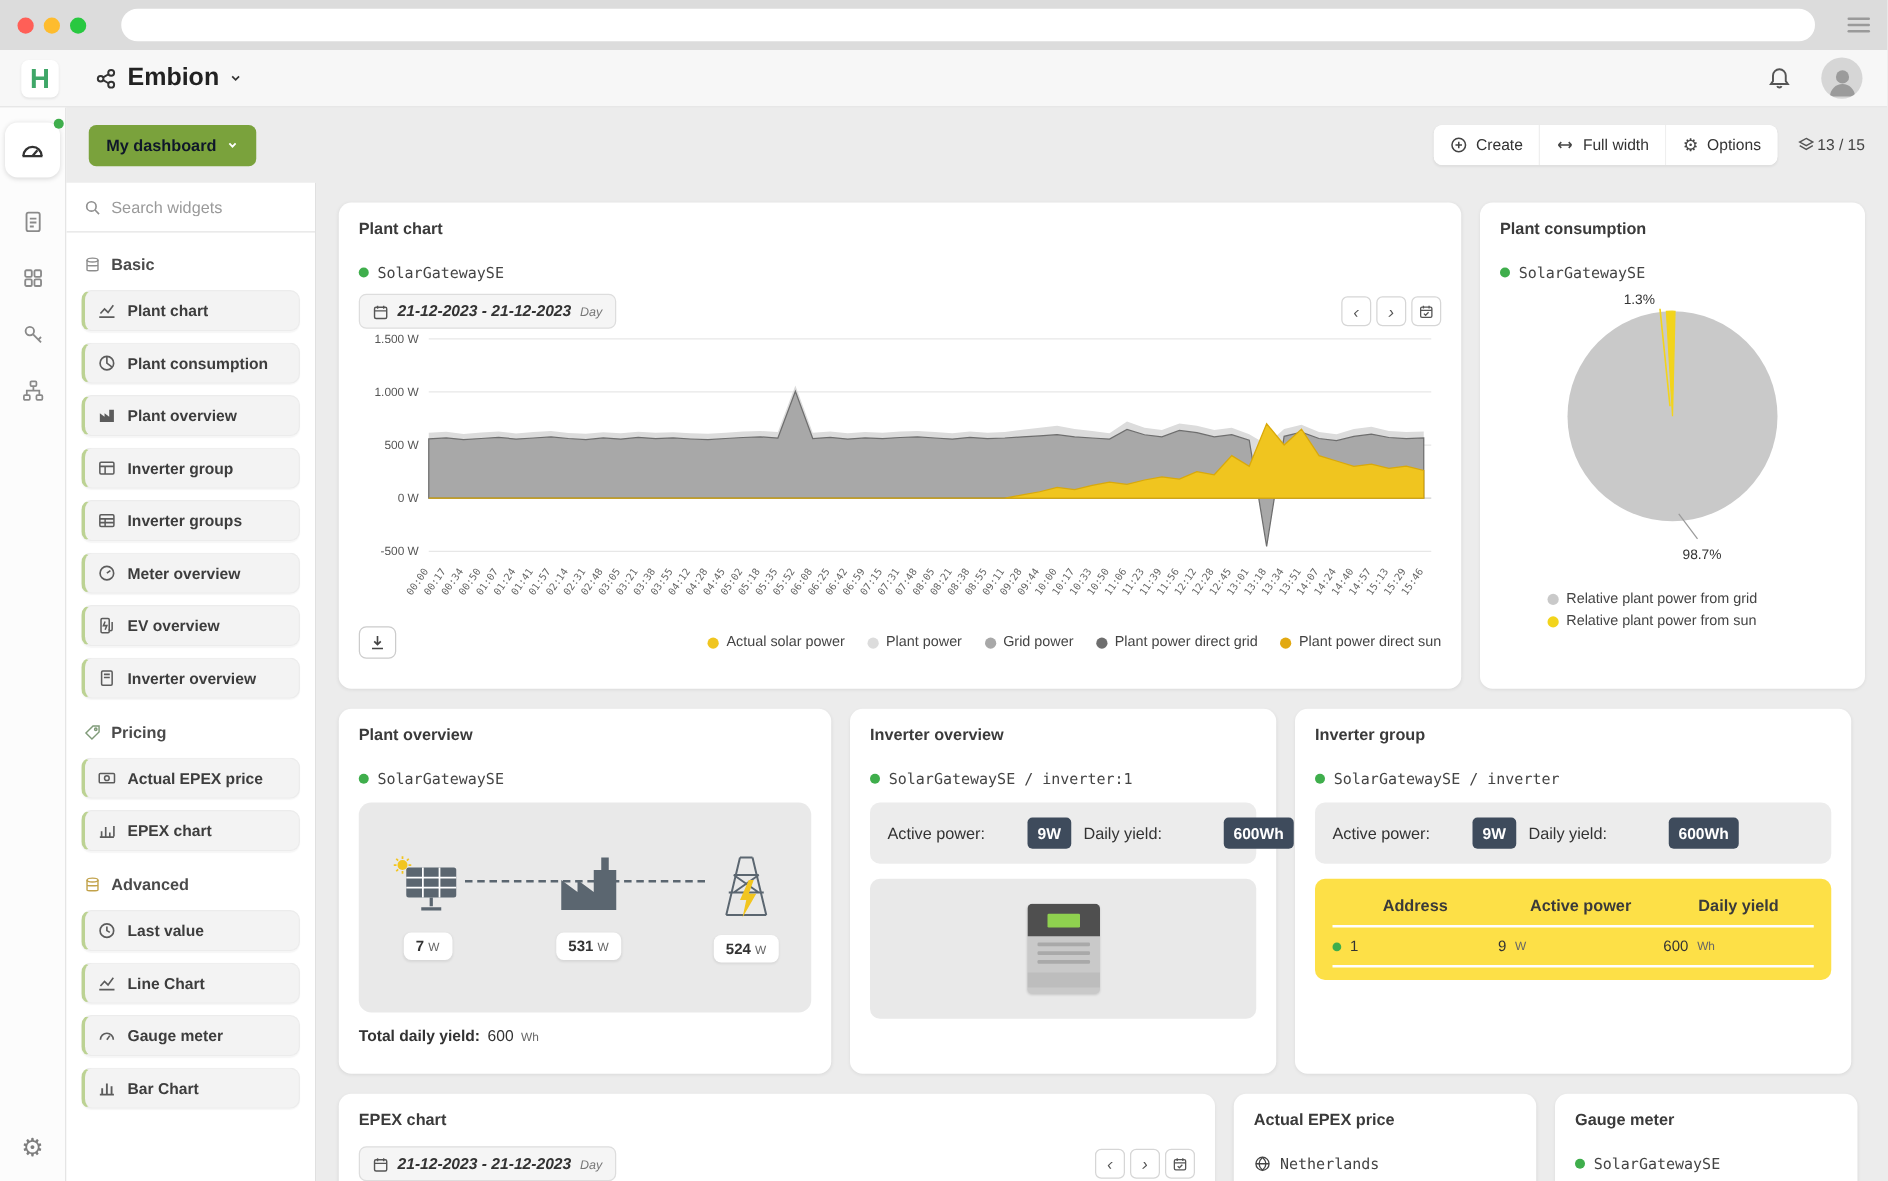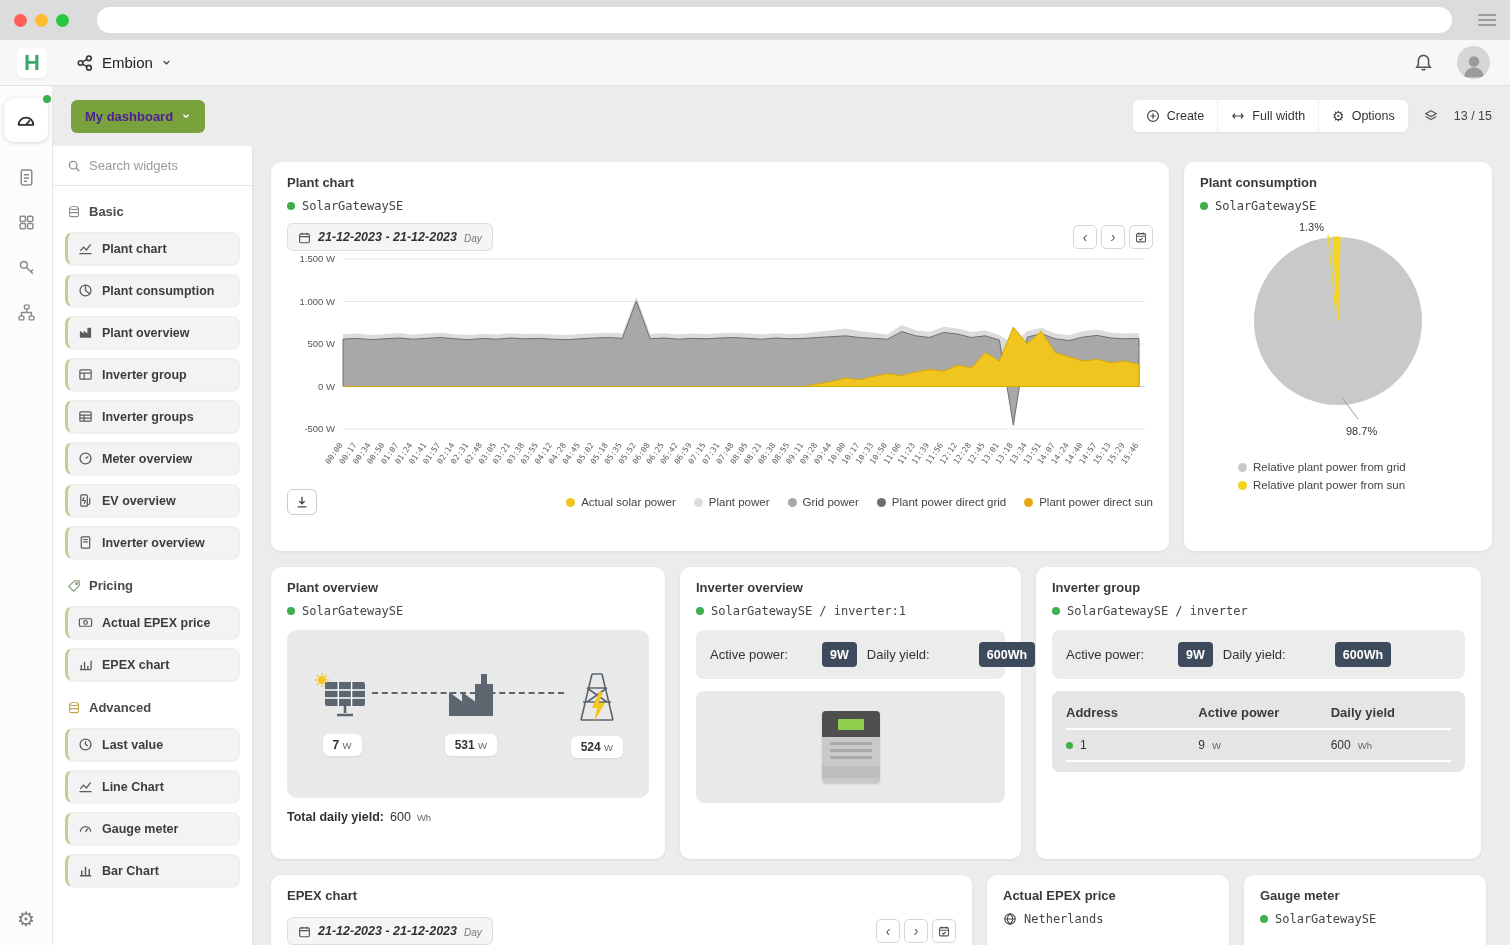"Embion" .brand { font-size: 15px -> 20px; font-weight: normal -> bold }
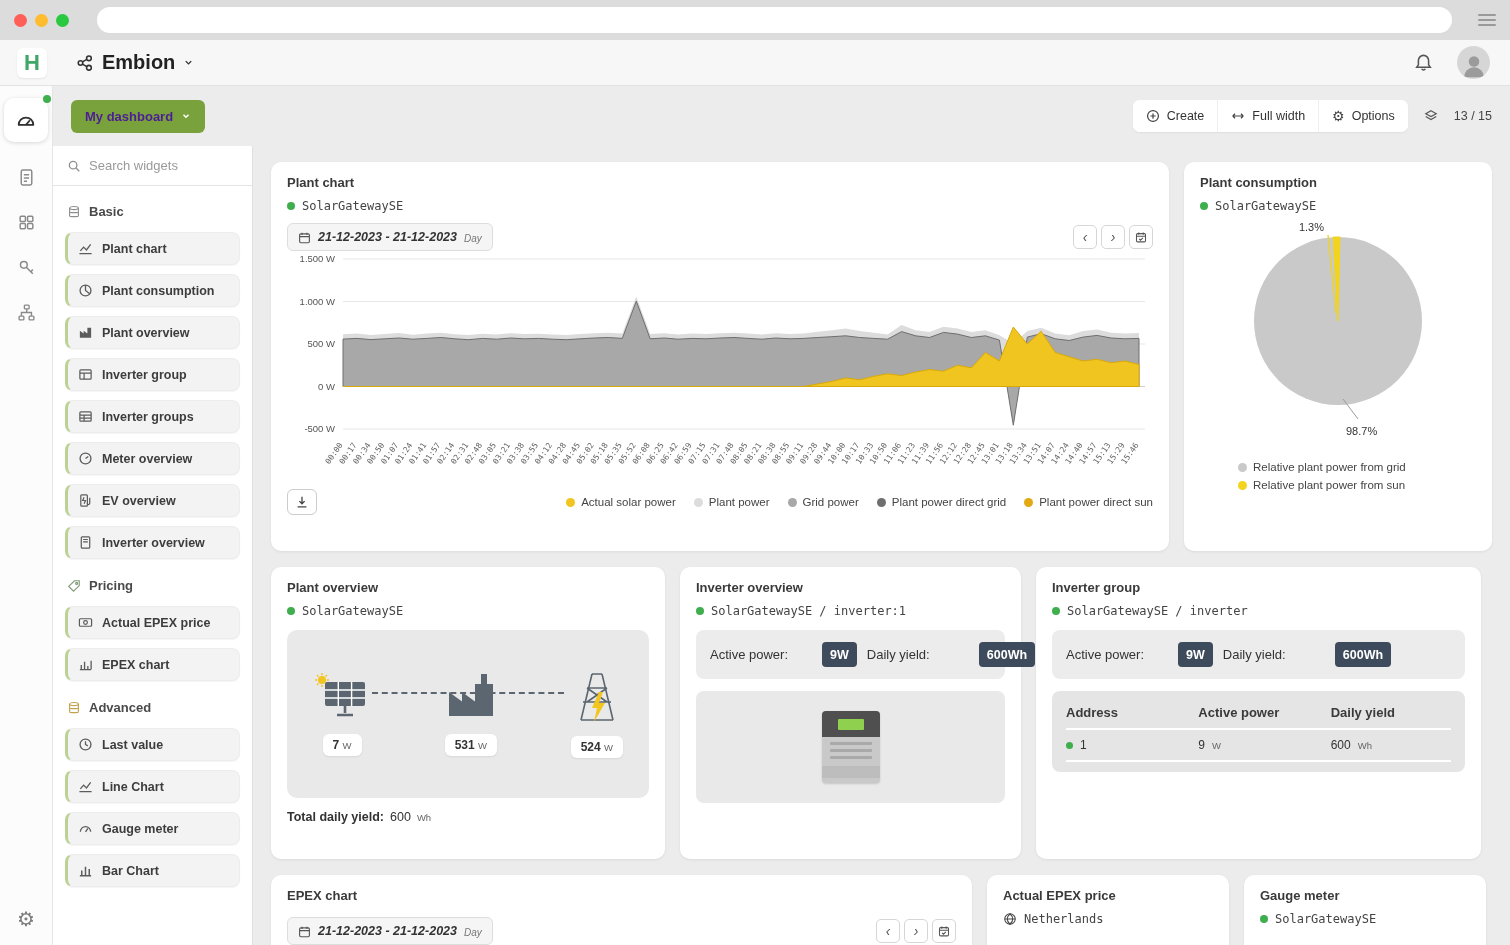"My dashboard" .dash-btn { color: #4c1d95 -> #0f172a }
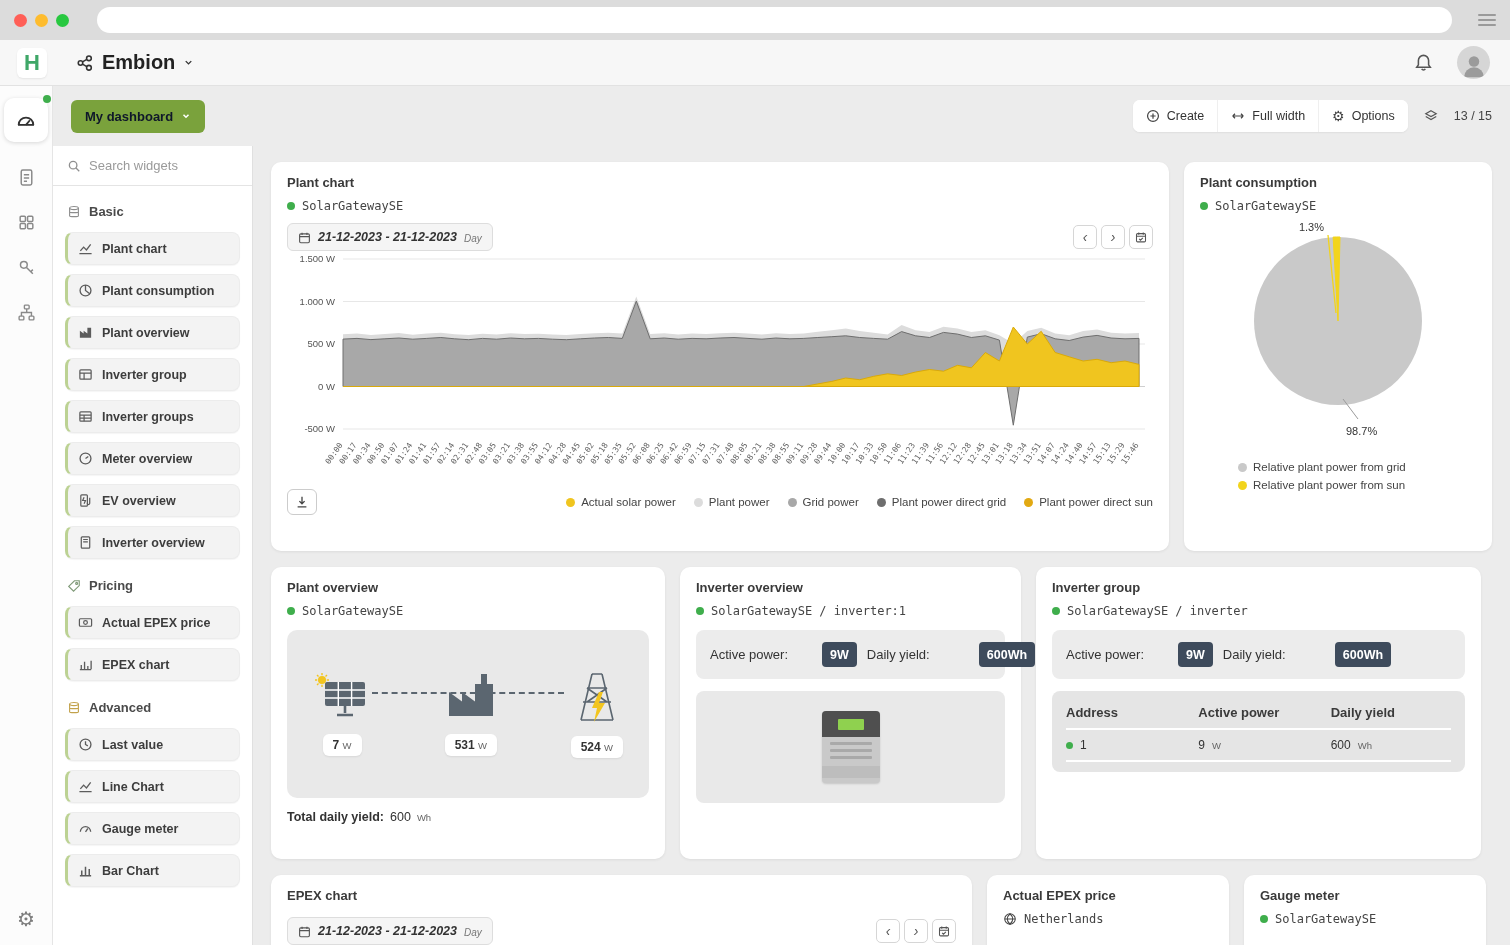"13 / 15" .counter { gap: 16px -> 2px }
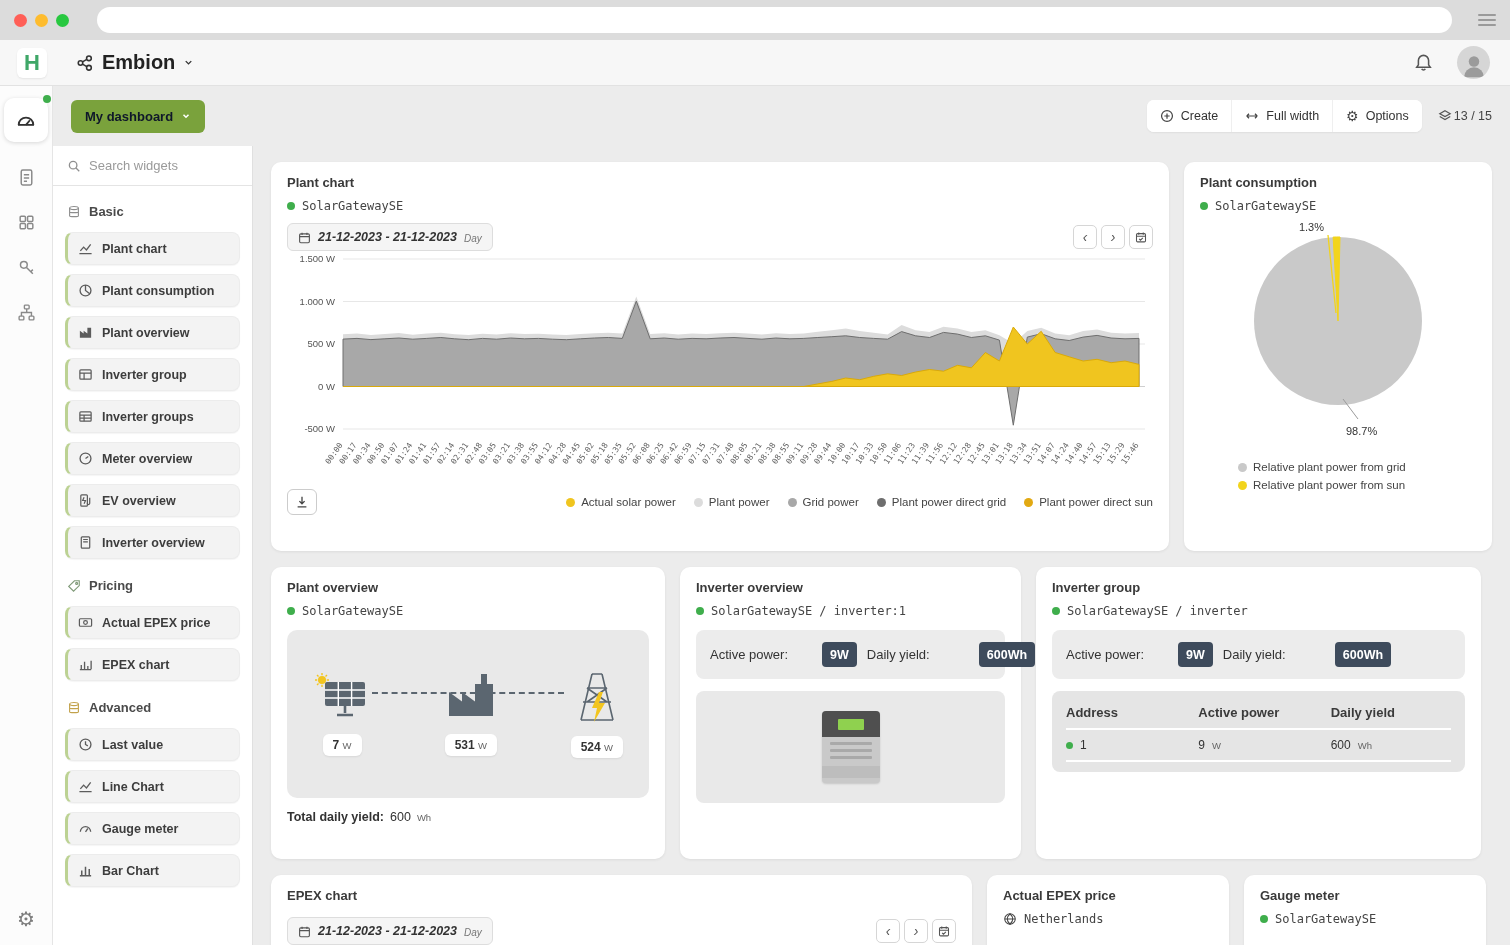"SolarGatewaySE" .status-line { margin-top: 9px -> 21px }
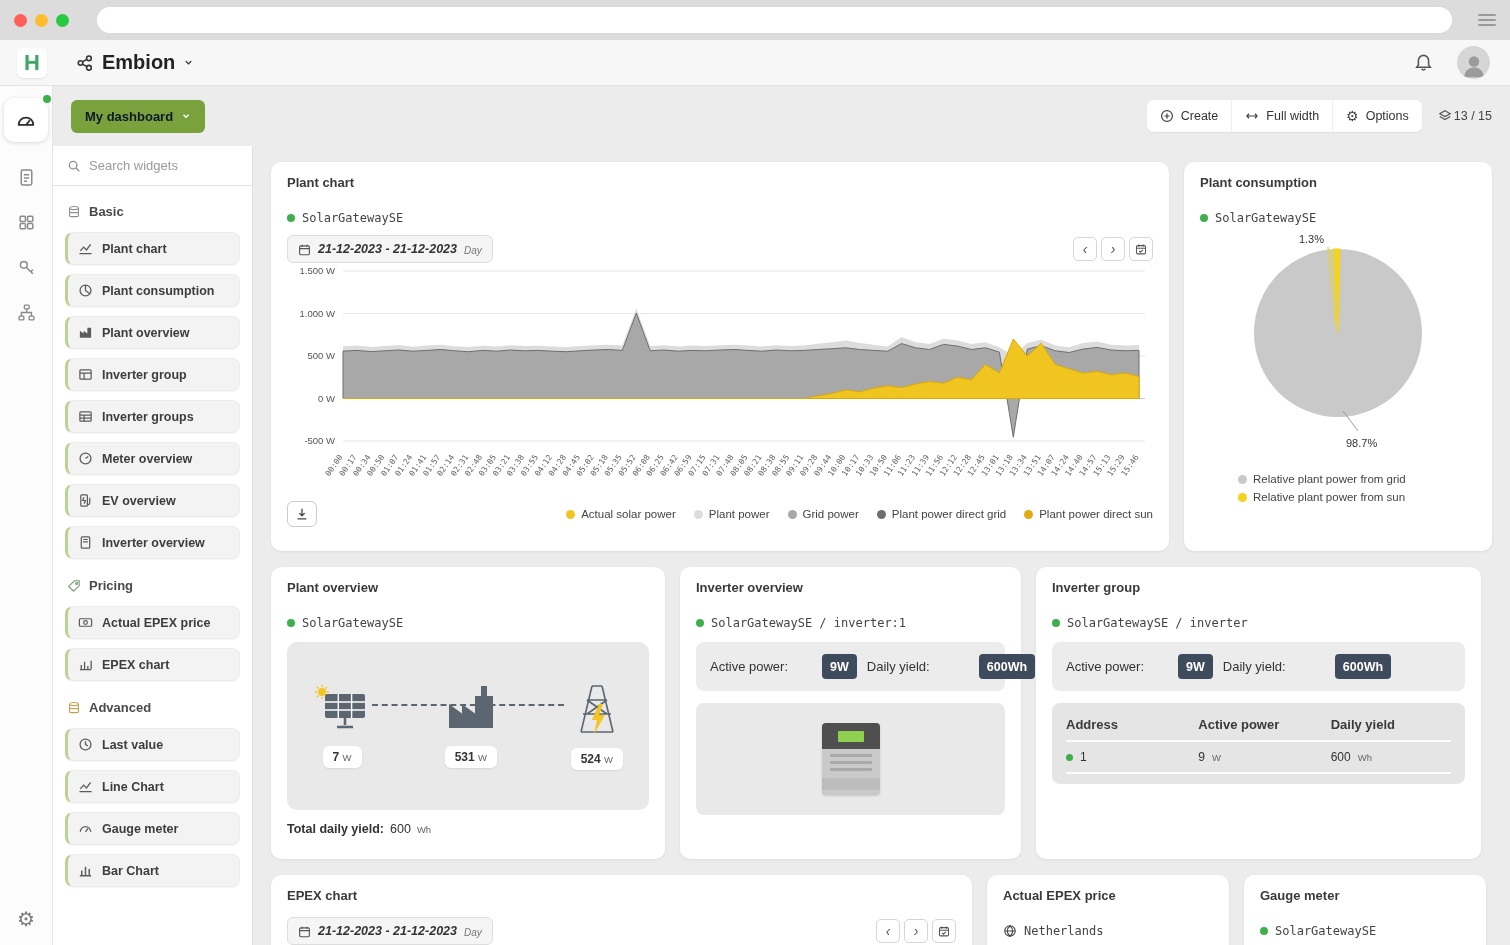"Address" .ig-table { background: #e5e5e5 -> #fde047; text-align: none -> center }
